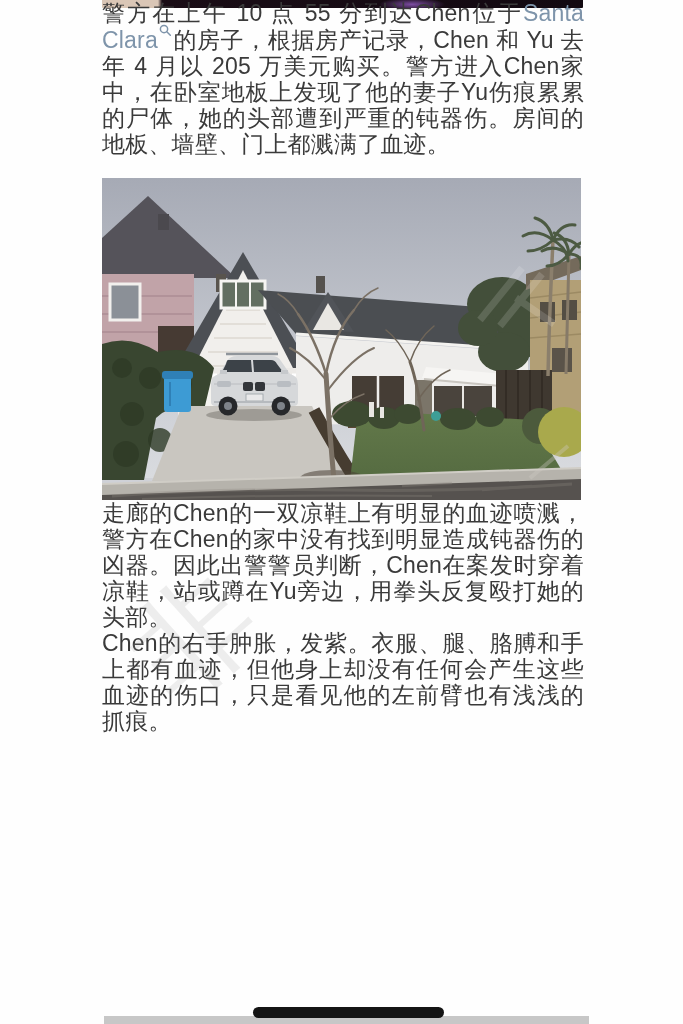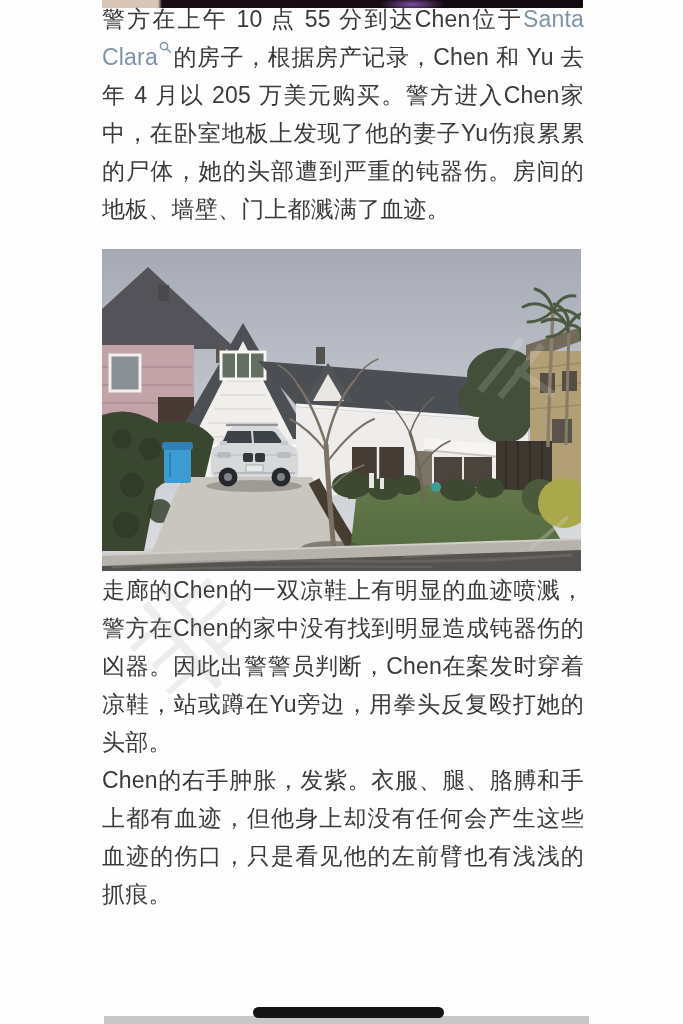"警方在上午 10 点 55 分到达Chen位于Santa" p.para { line-height: 38px -> 26px }
